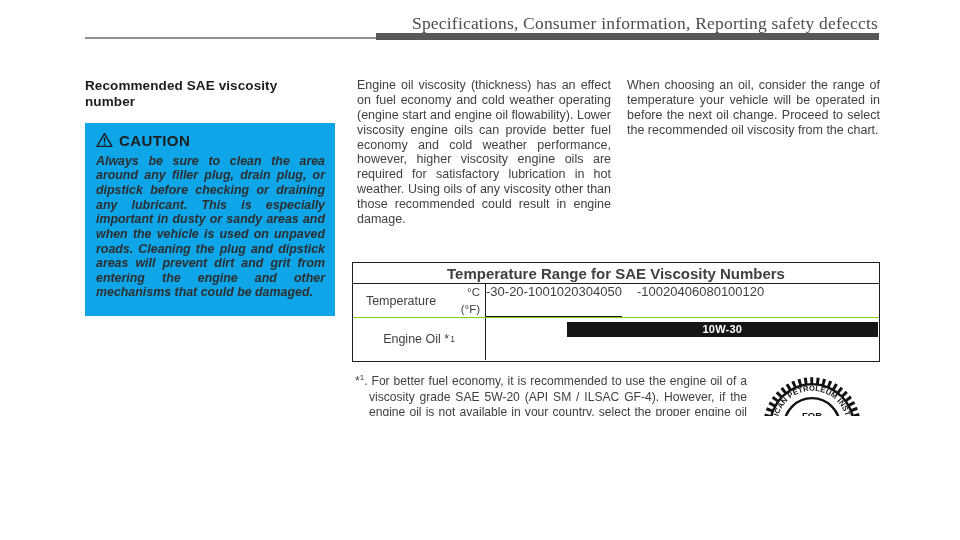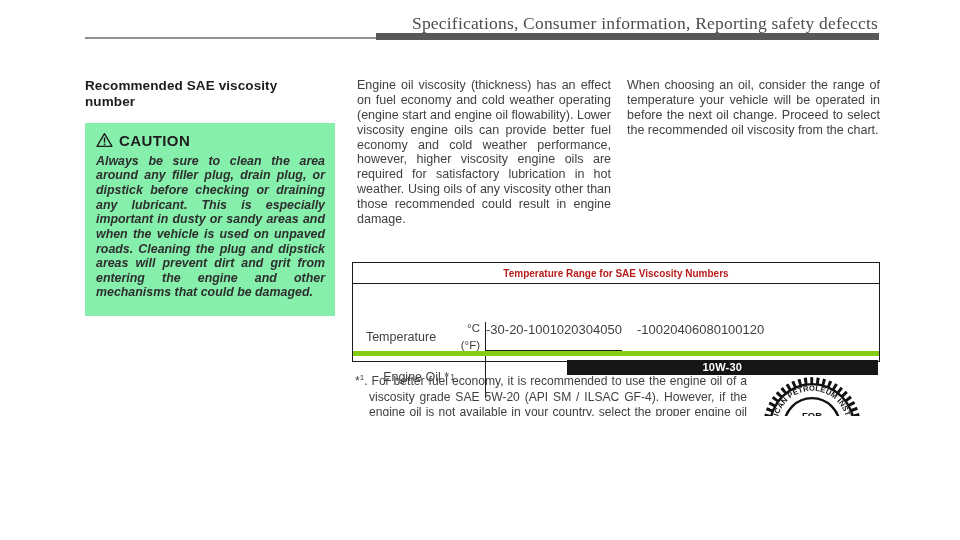"CAUTION" .caution-box { background: #86efac -> #0ea5e9 }
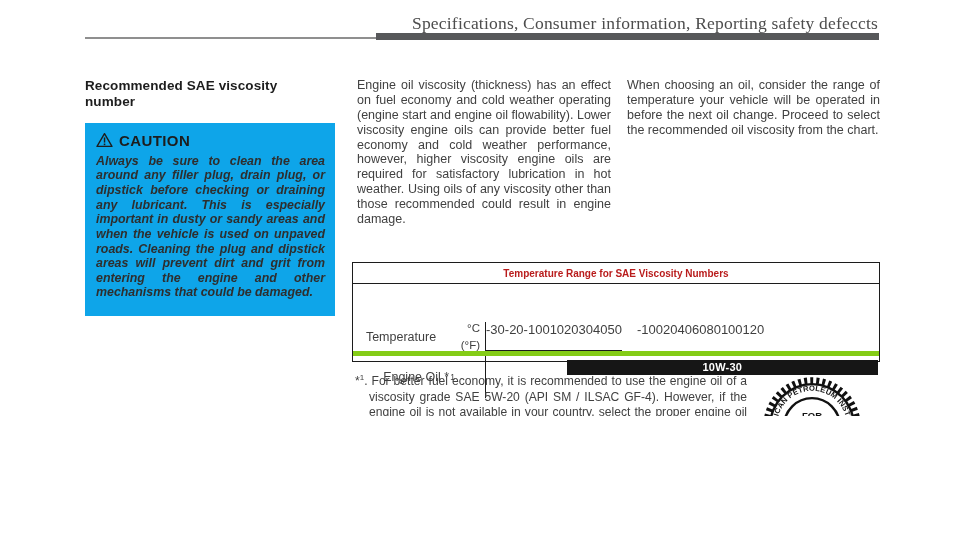"Temperature Range for SAE Viscosity" .vt-title { color: #b91c1c -> #404040; font-size: 10px -> 15px }
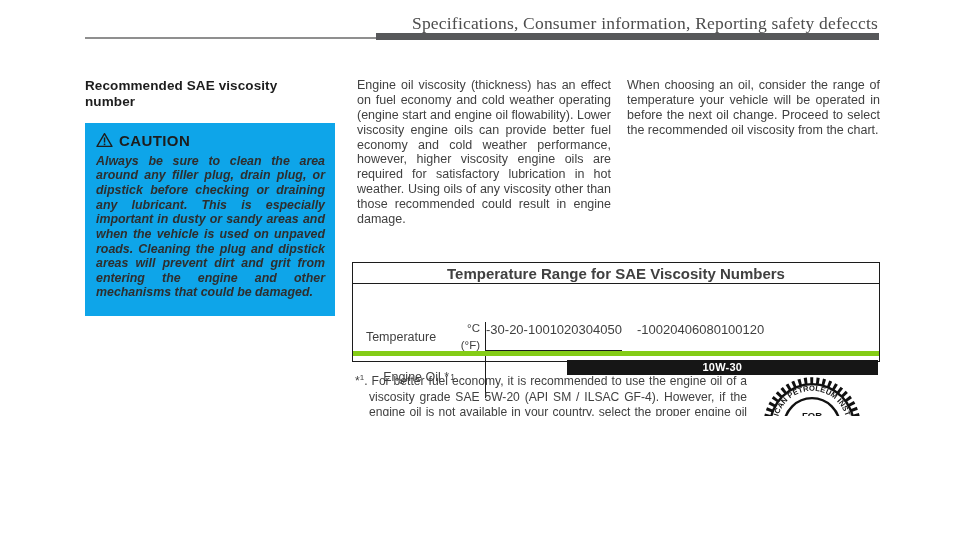"Temperature" .vt-temp-row { border-bottom: 5px solid #84cc16 -> 1px solid #84cc16; margin-top: 38px -> none }
